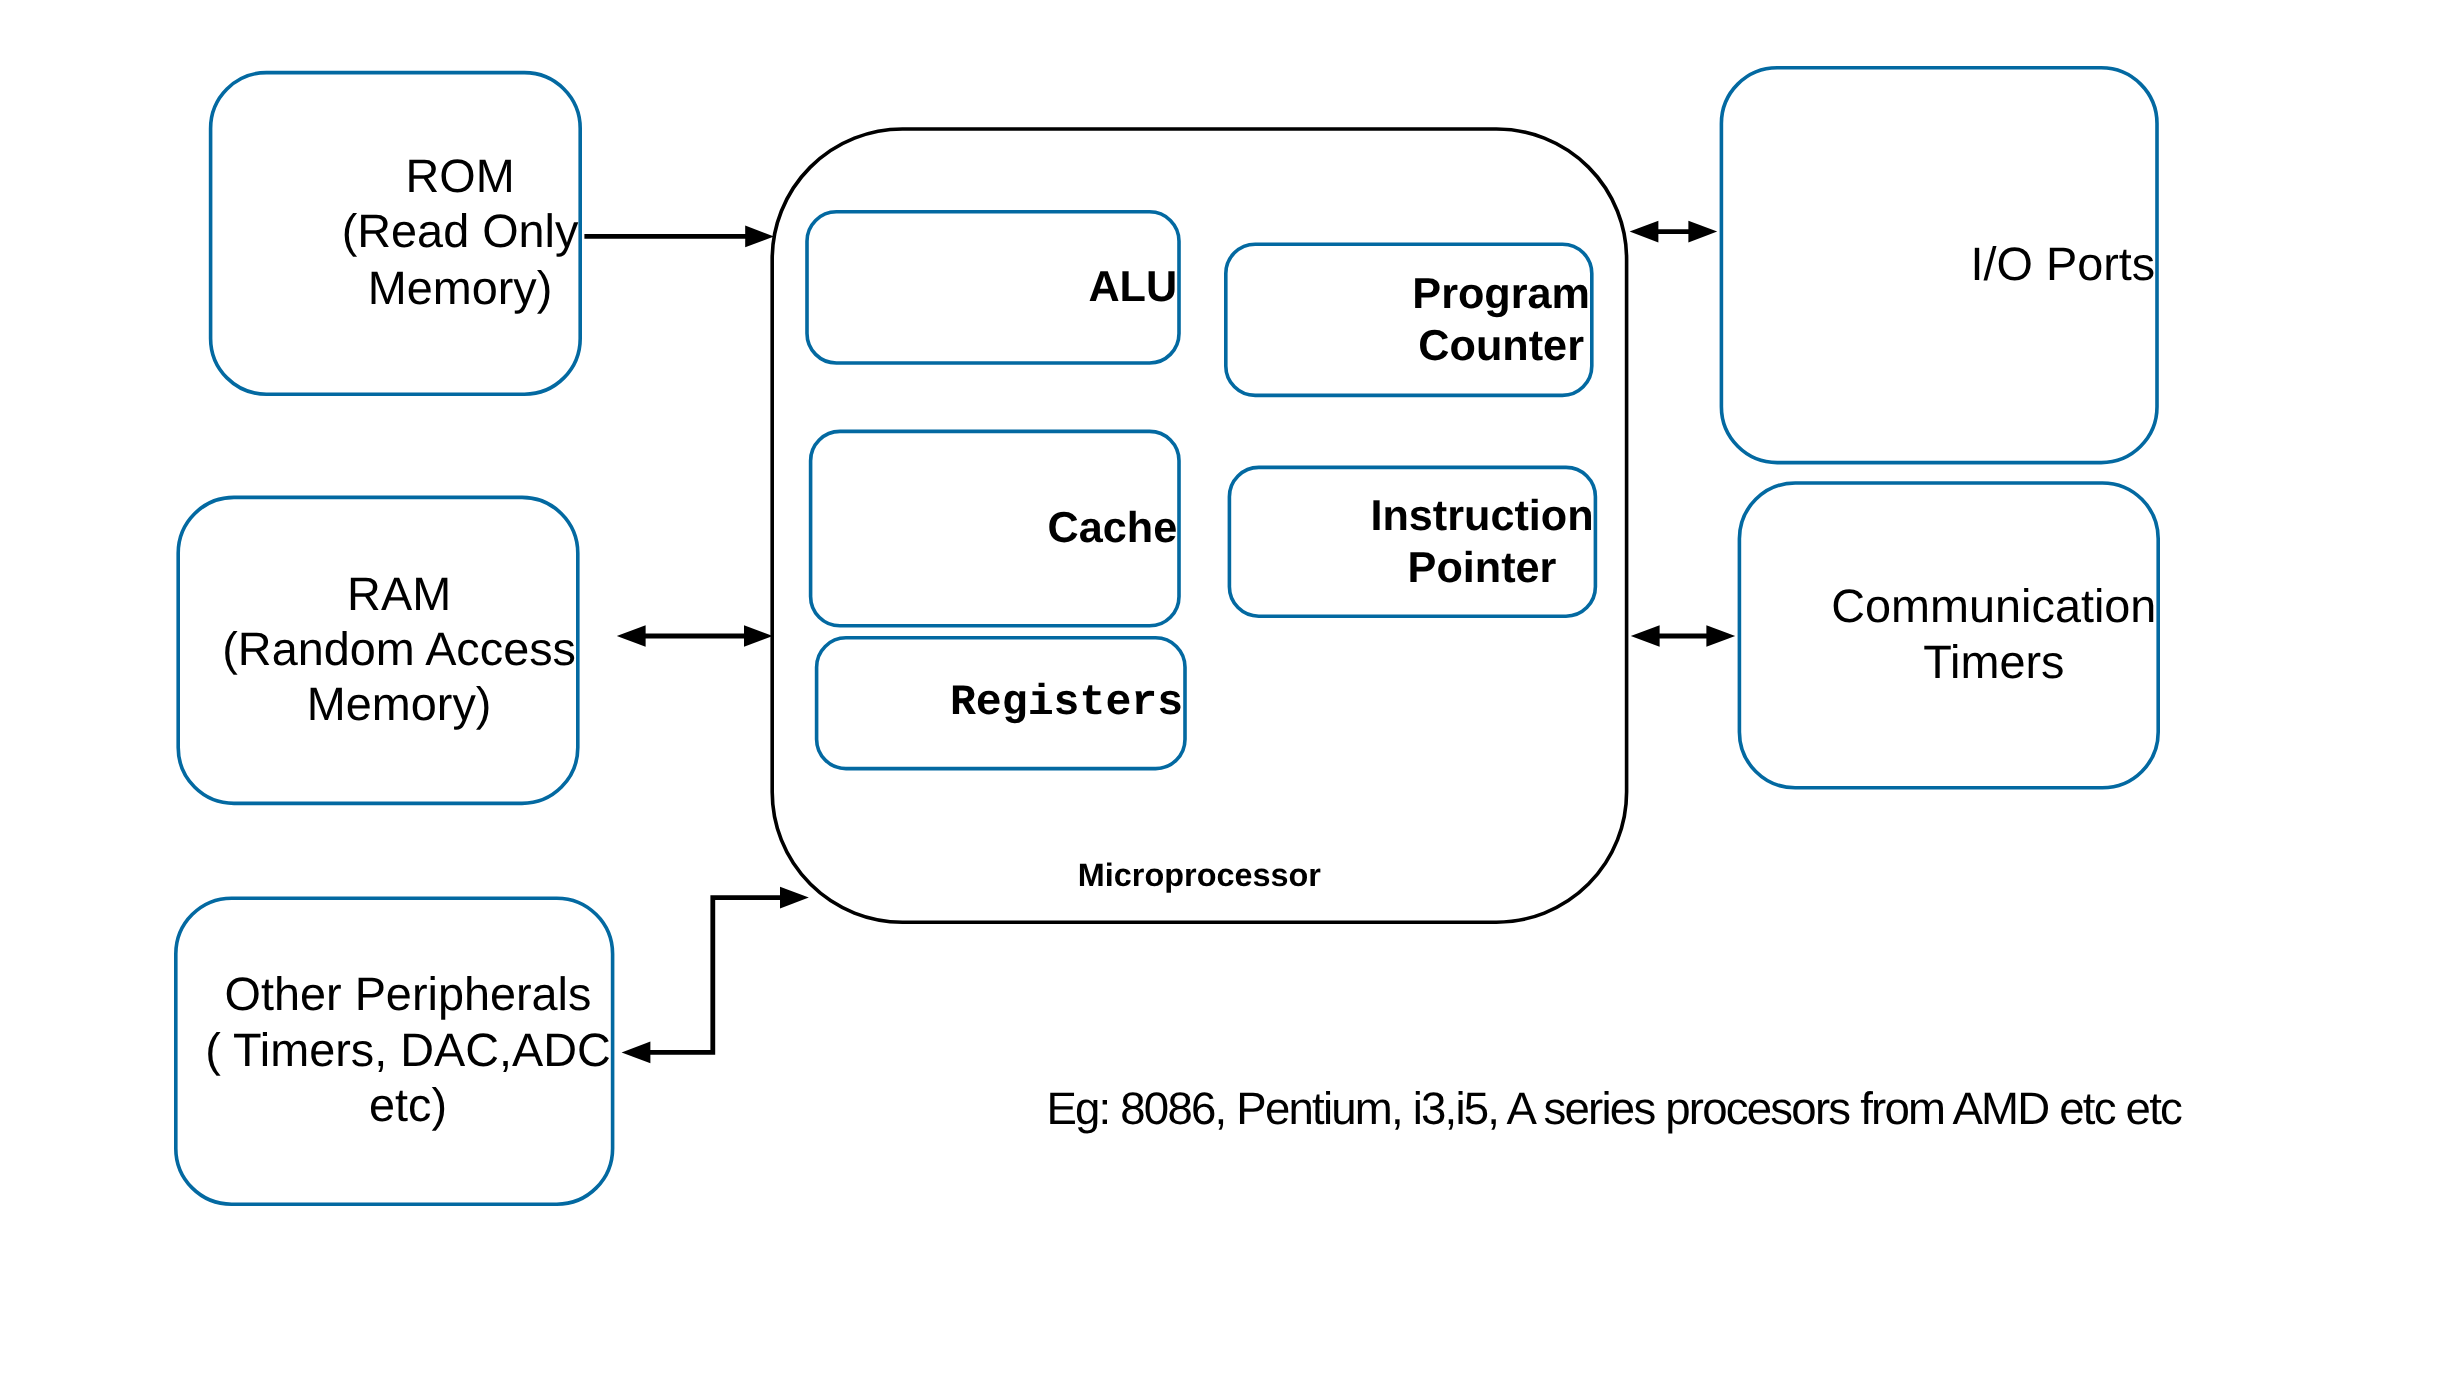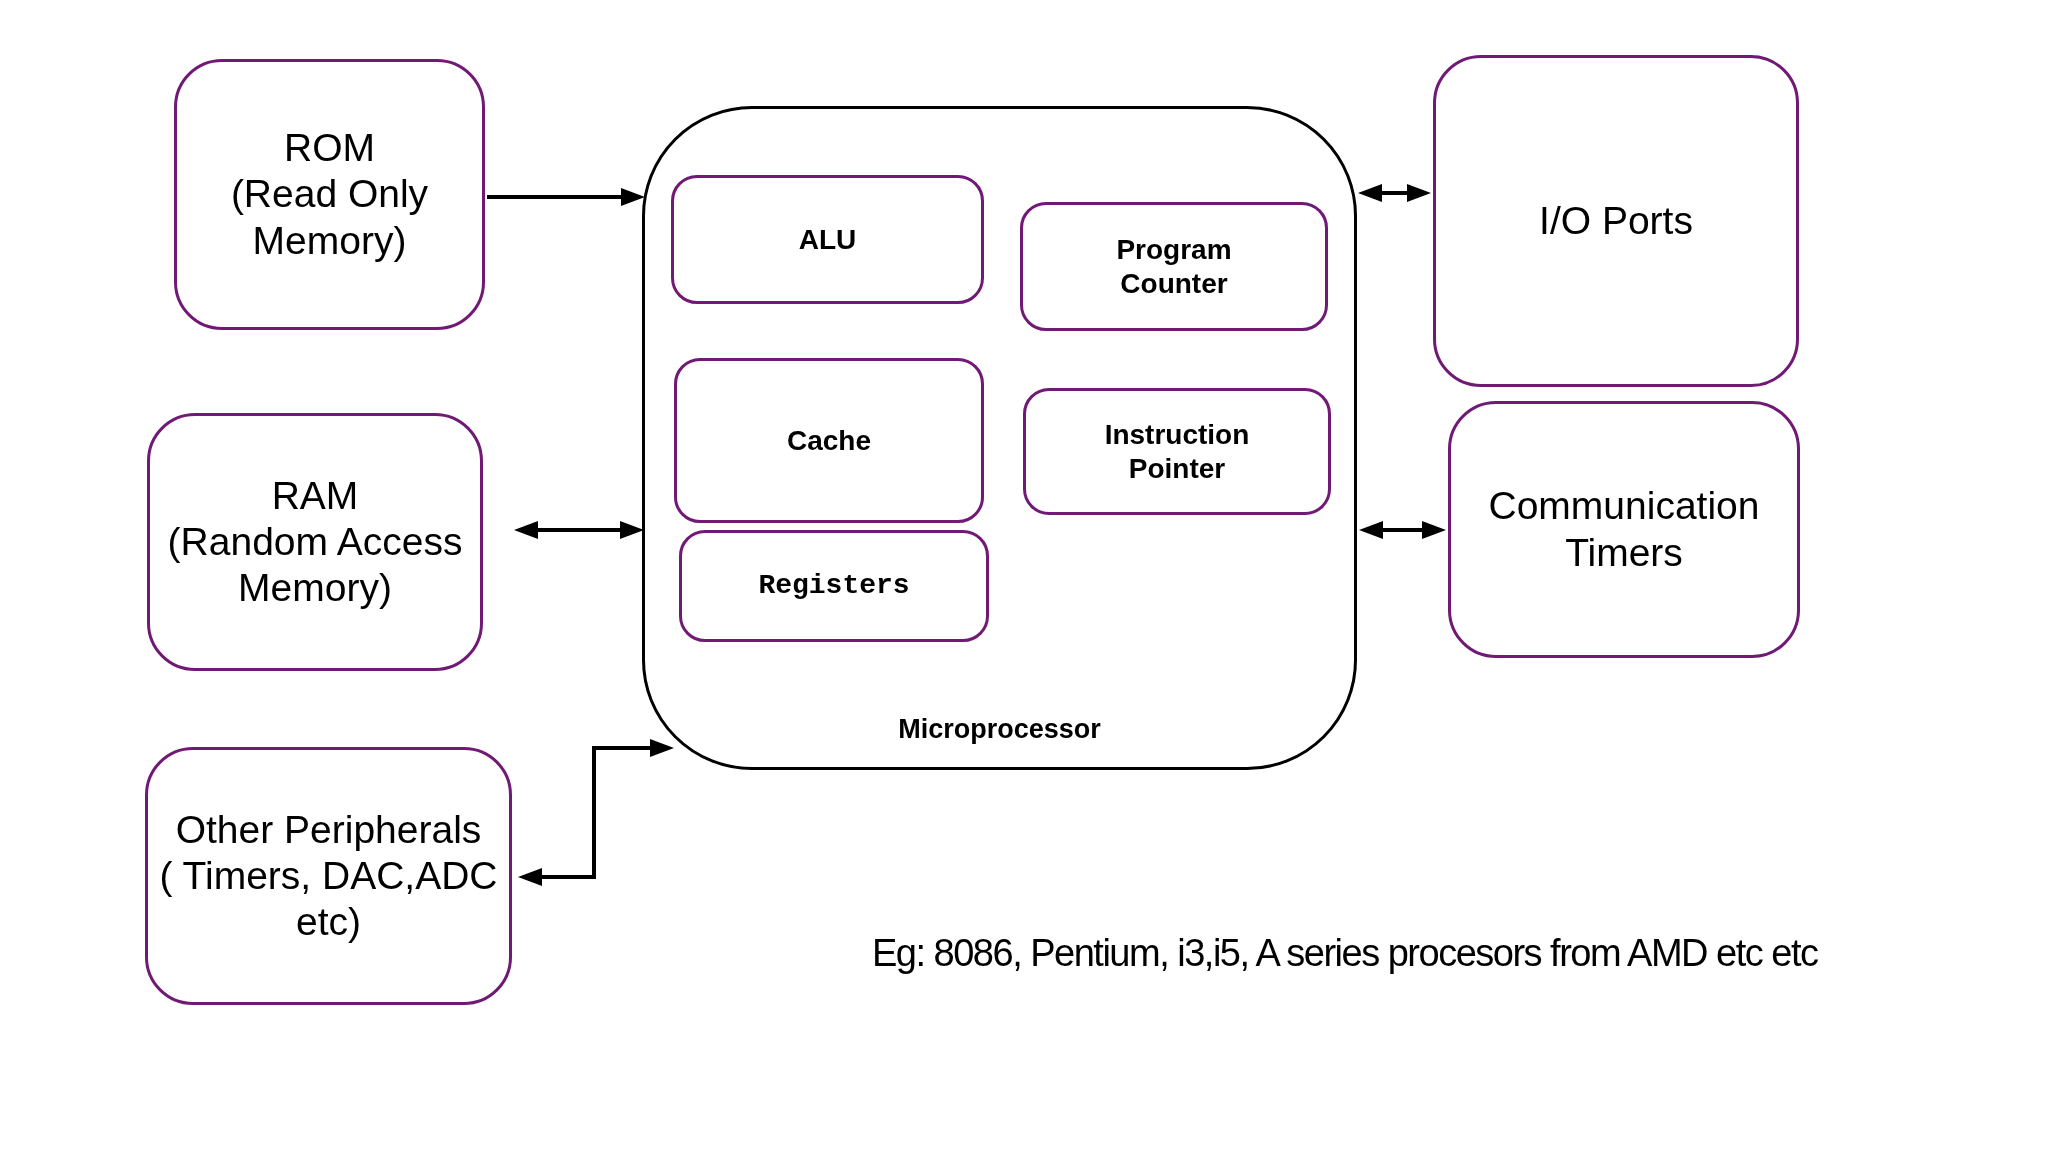"ROM" .box { border: 3px solid #701a75 -> 3px solid #0369a1; justify-content: center -> flex-end }
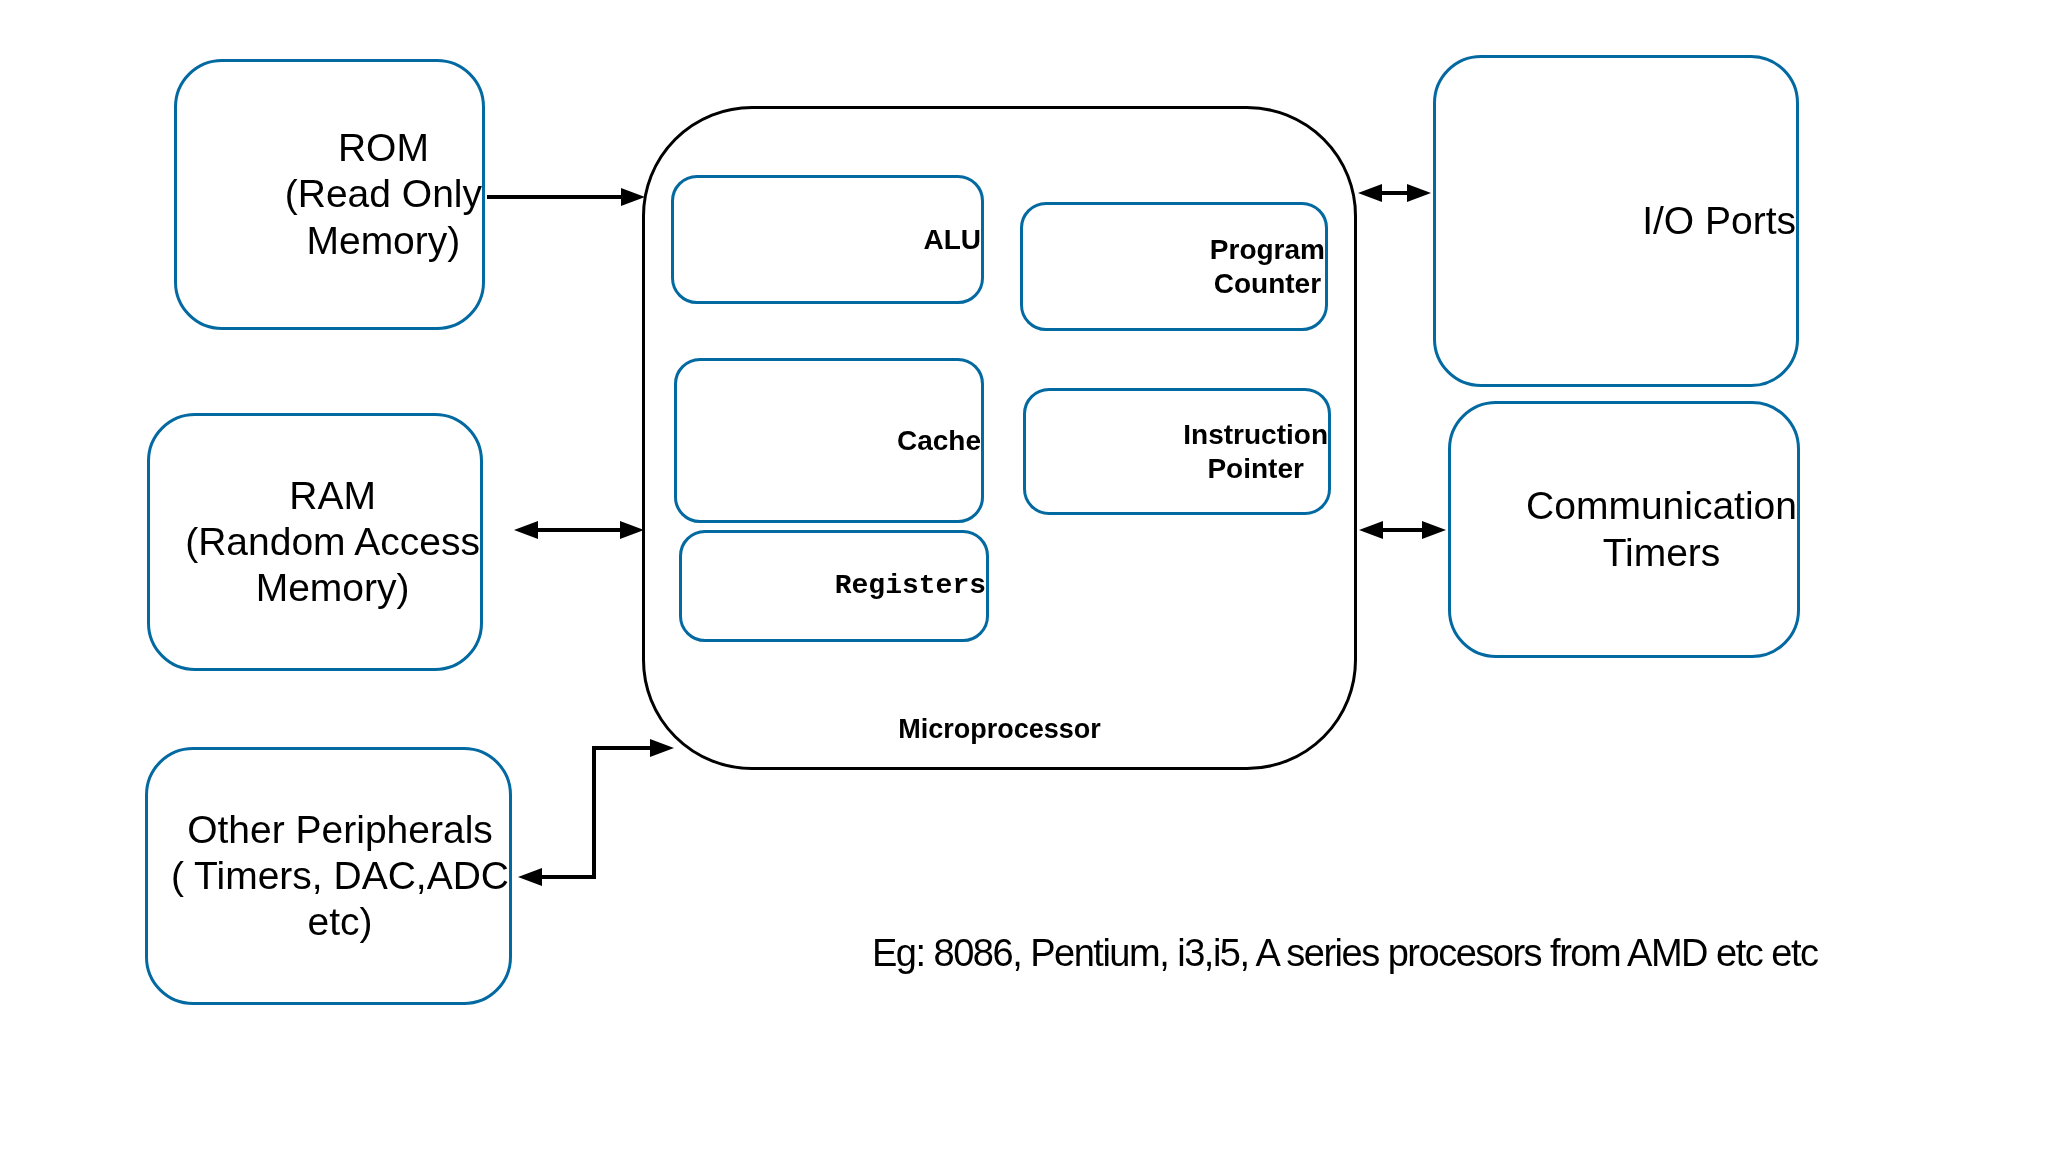"ALU" .inner-box { font-size: 28px -> 36px }
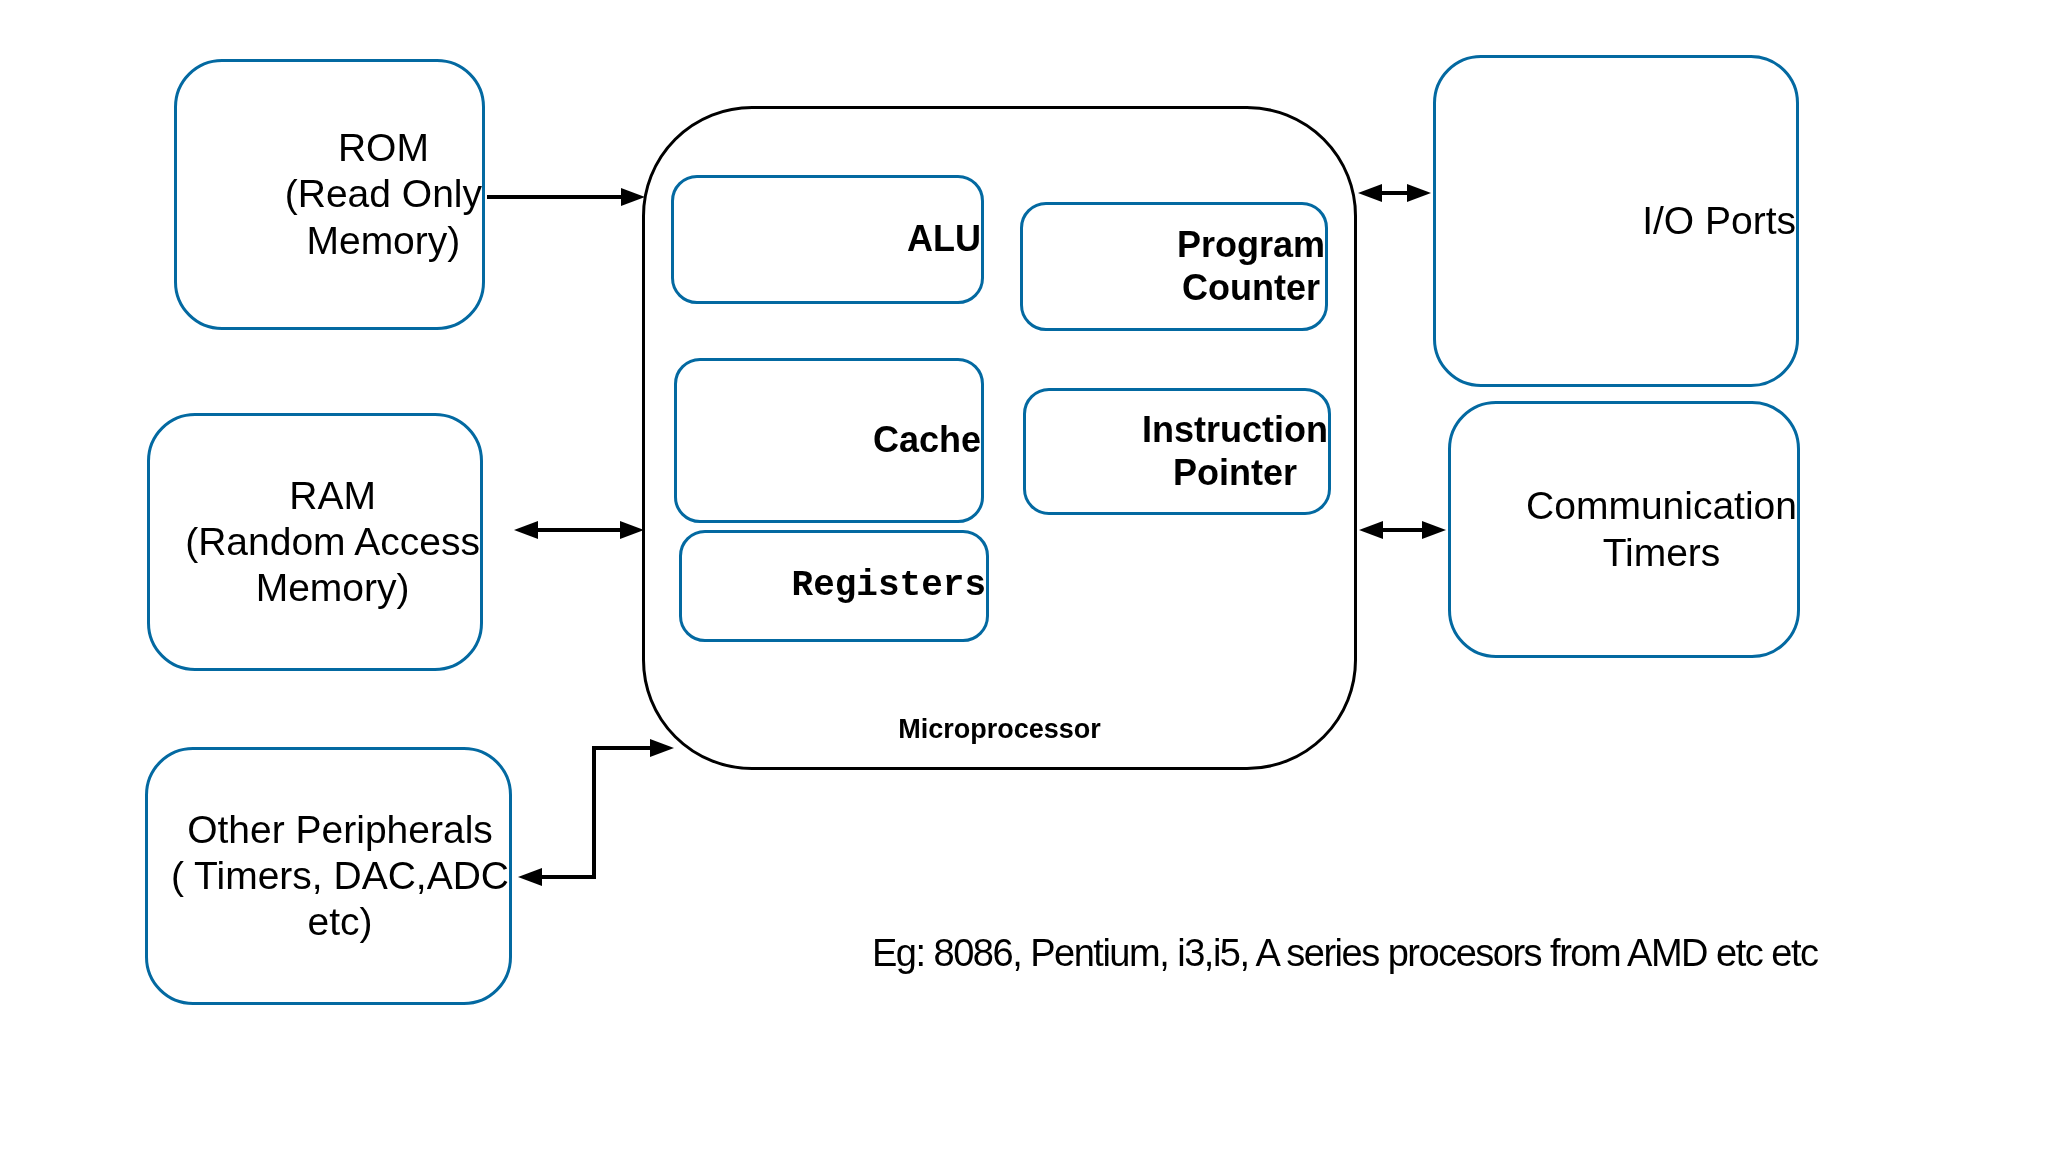"Eg: 8086, Pentium, i3,i5, A" #caption { top: 932px -> 904px }
